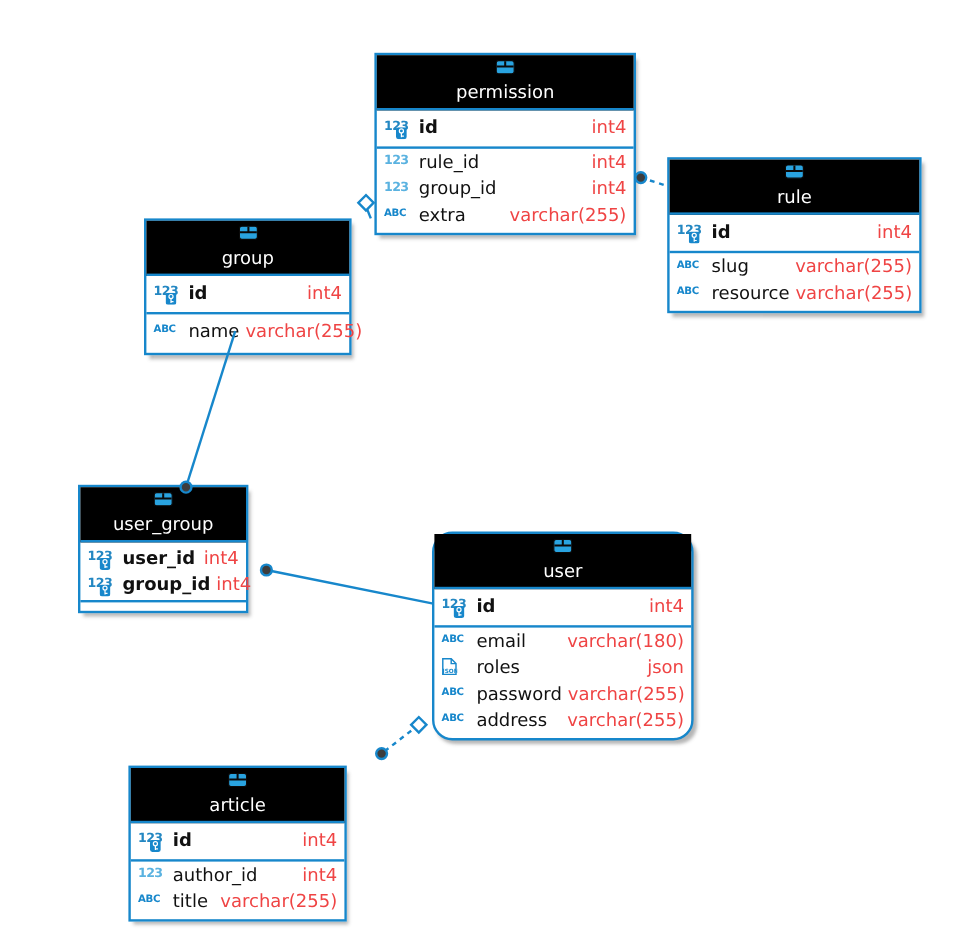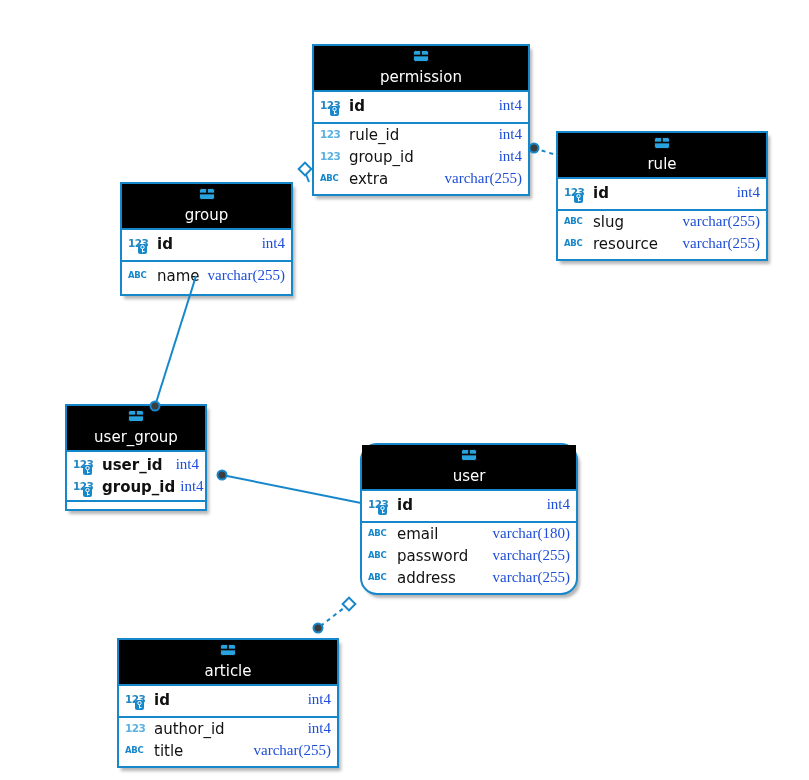"int4" .ctype { color: #1d4ed8 -> #ef4444; font-family: Liberation Serif, serif -> none }
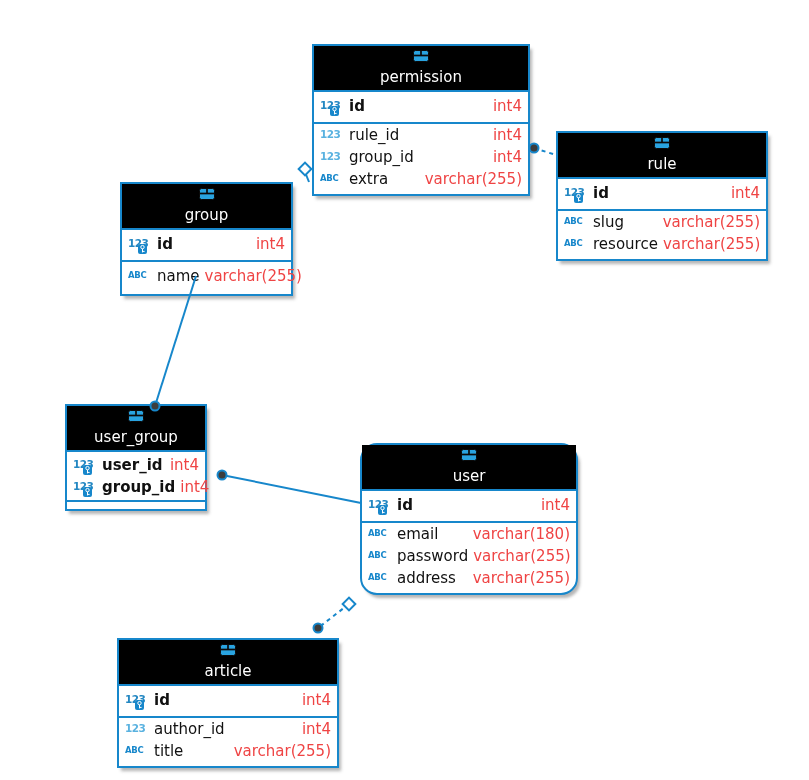"roles" div.row { html: none -> <div> <span> <svg> <path></path> <path></path> <text>JSON</text> </svg> </span> <span>roles</span> <span>json</span> </div> }
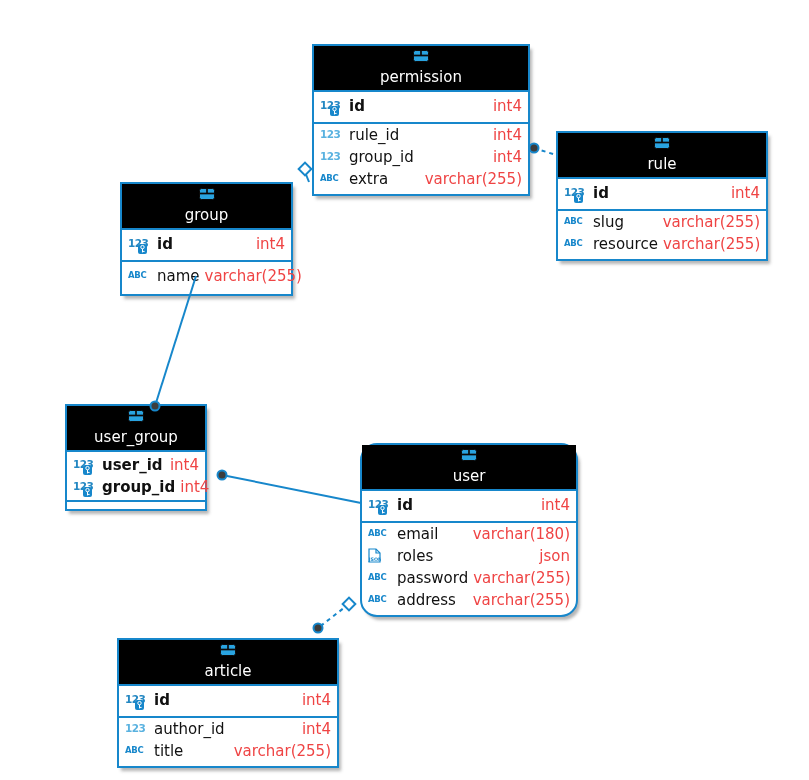"article" .t-article { left: 117px -> 107px; width: 222px -> 182px }
